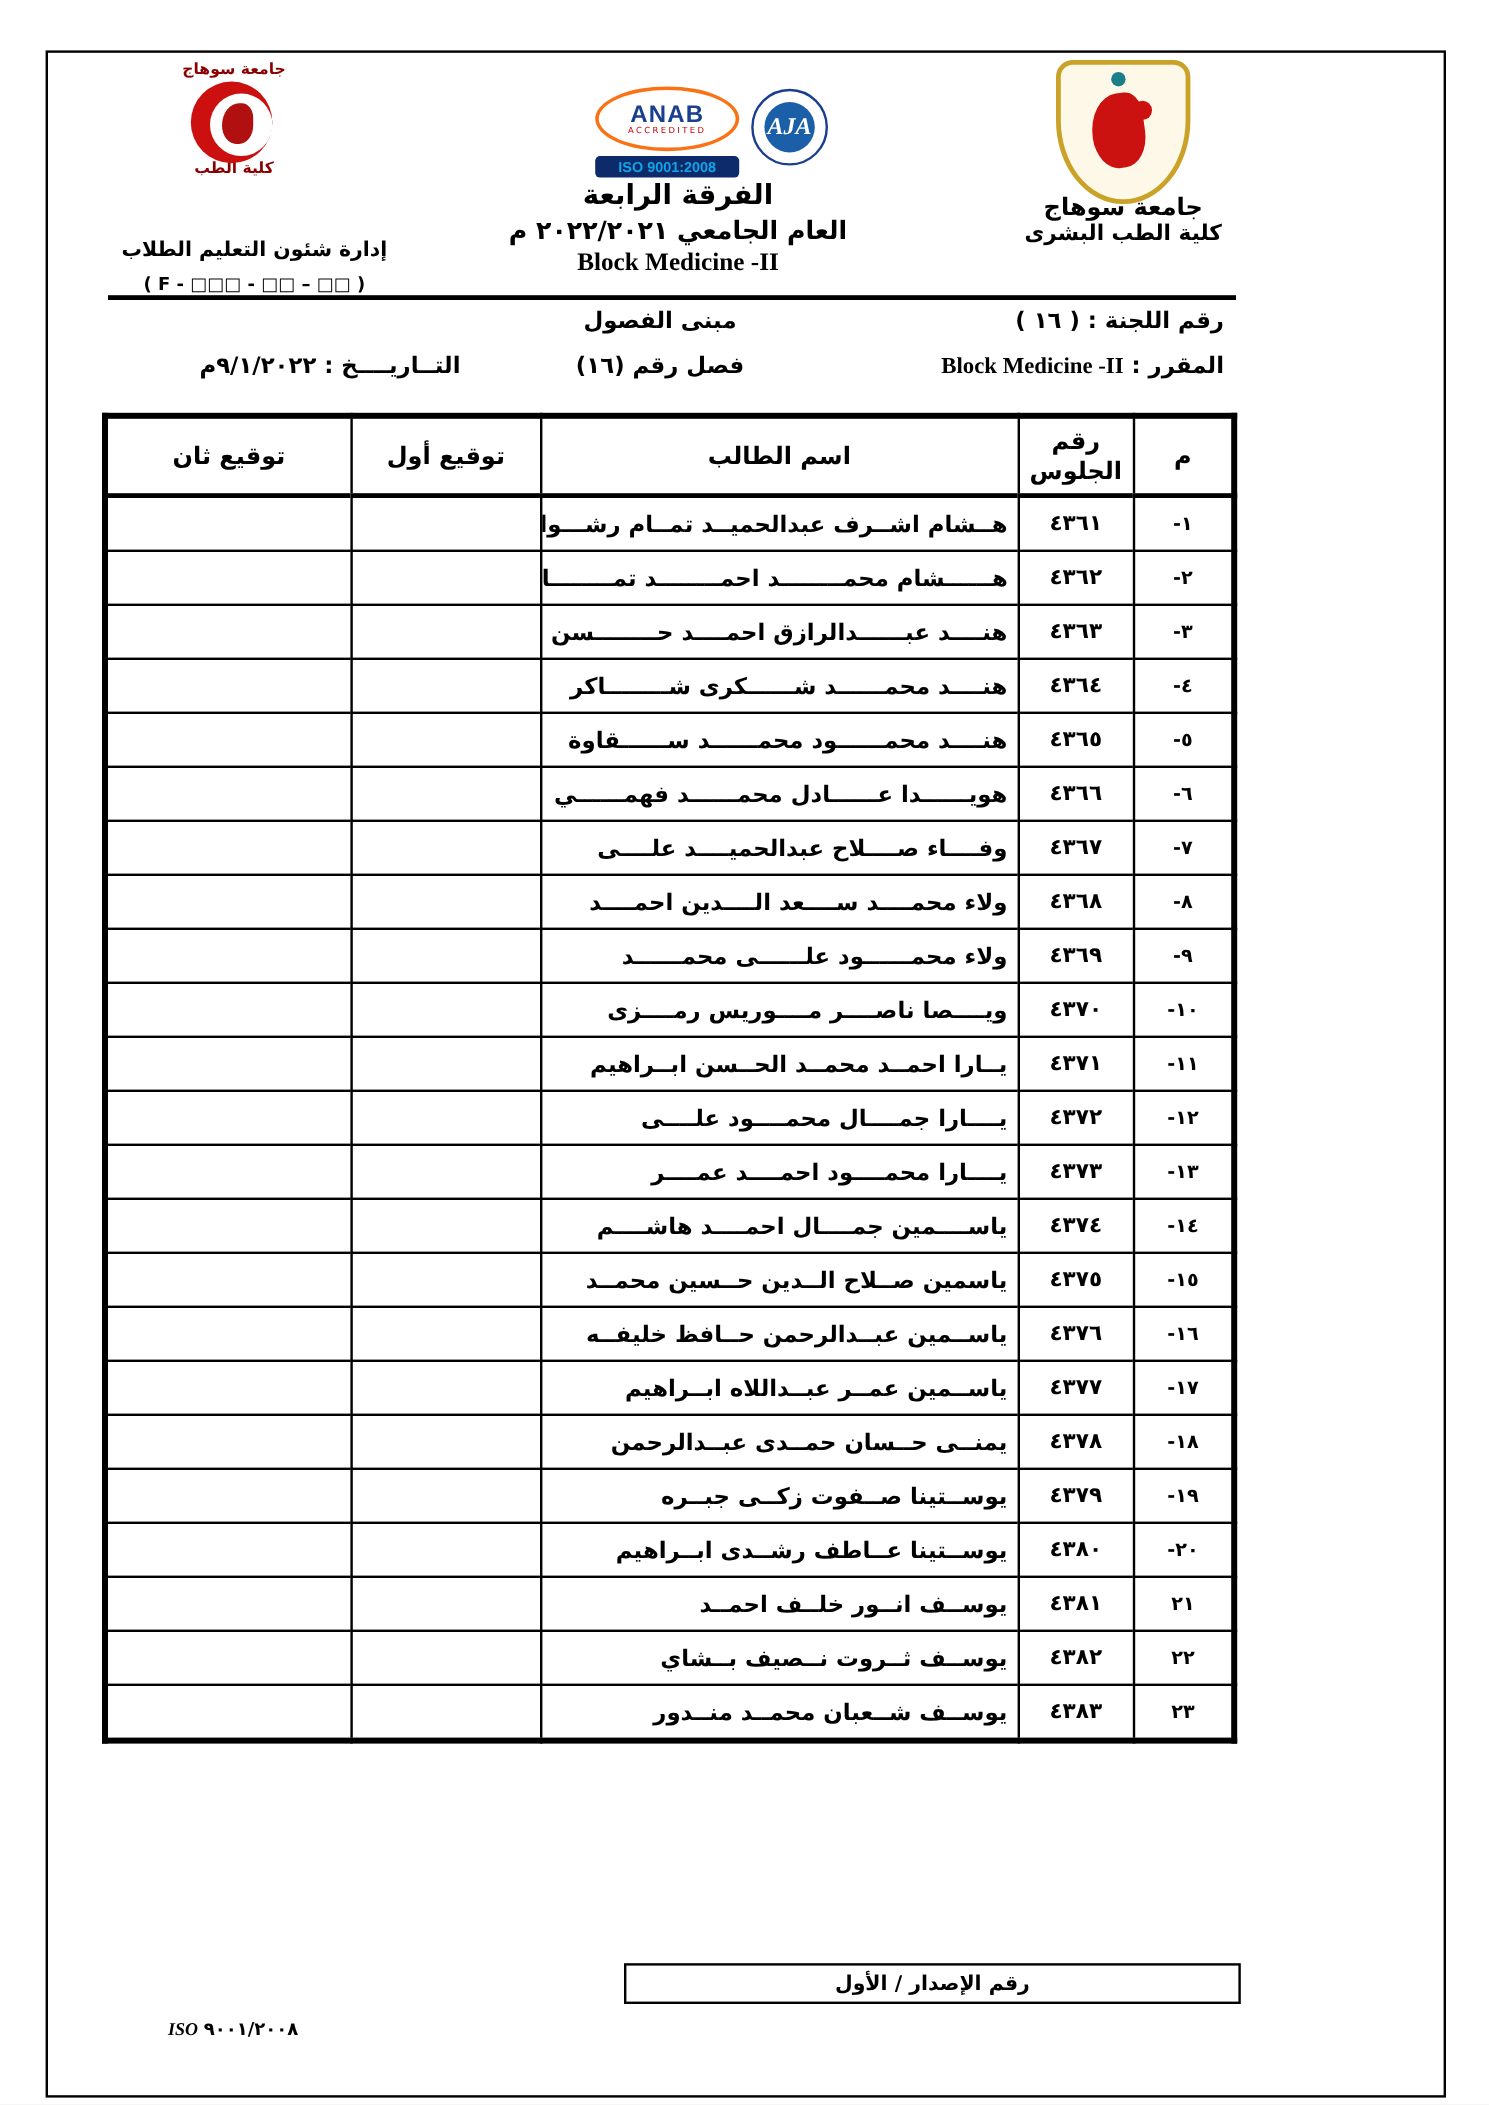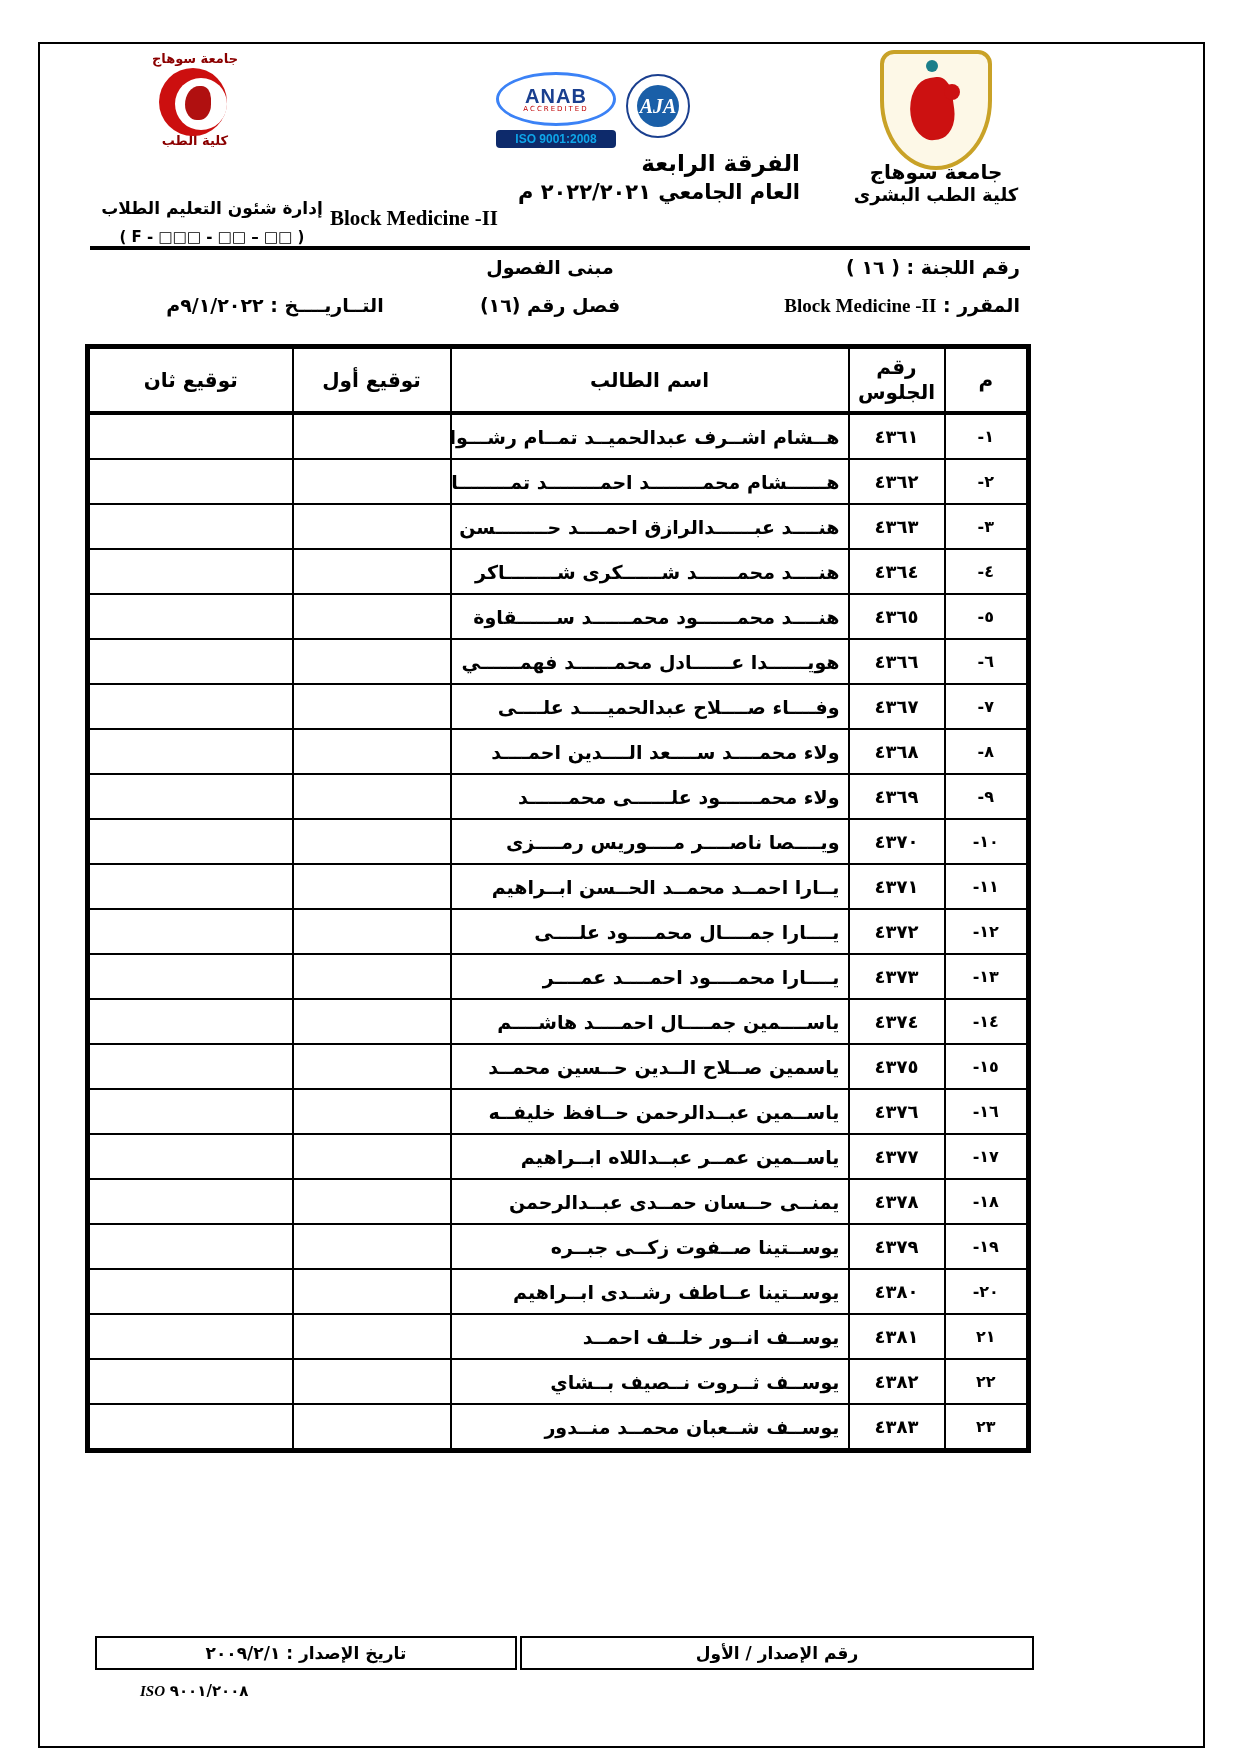"ANAB" .anab-oval { border: 3px solid #3b82f6 -> 3px solid #f97316 }
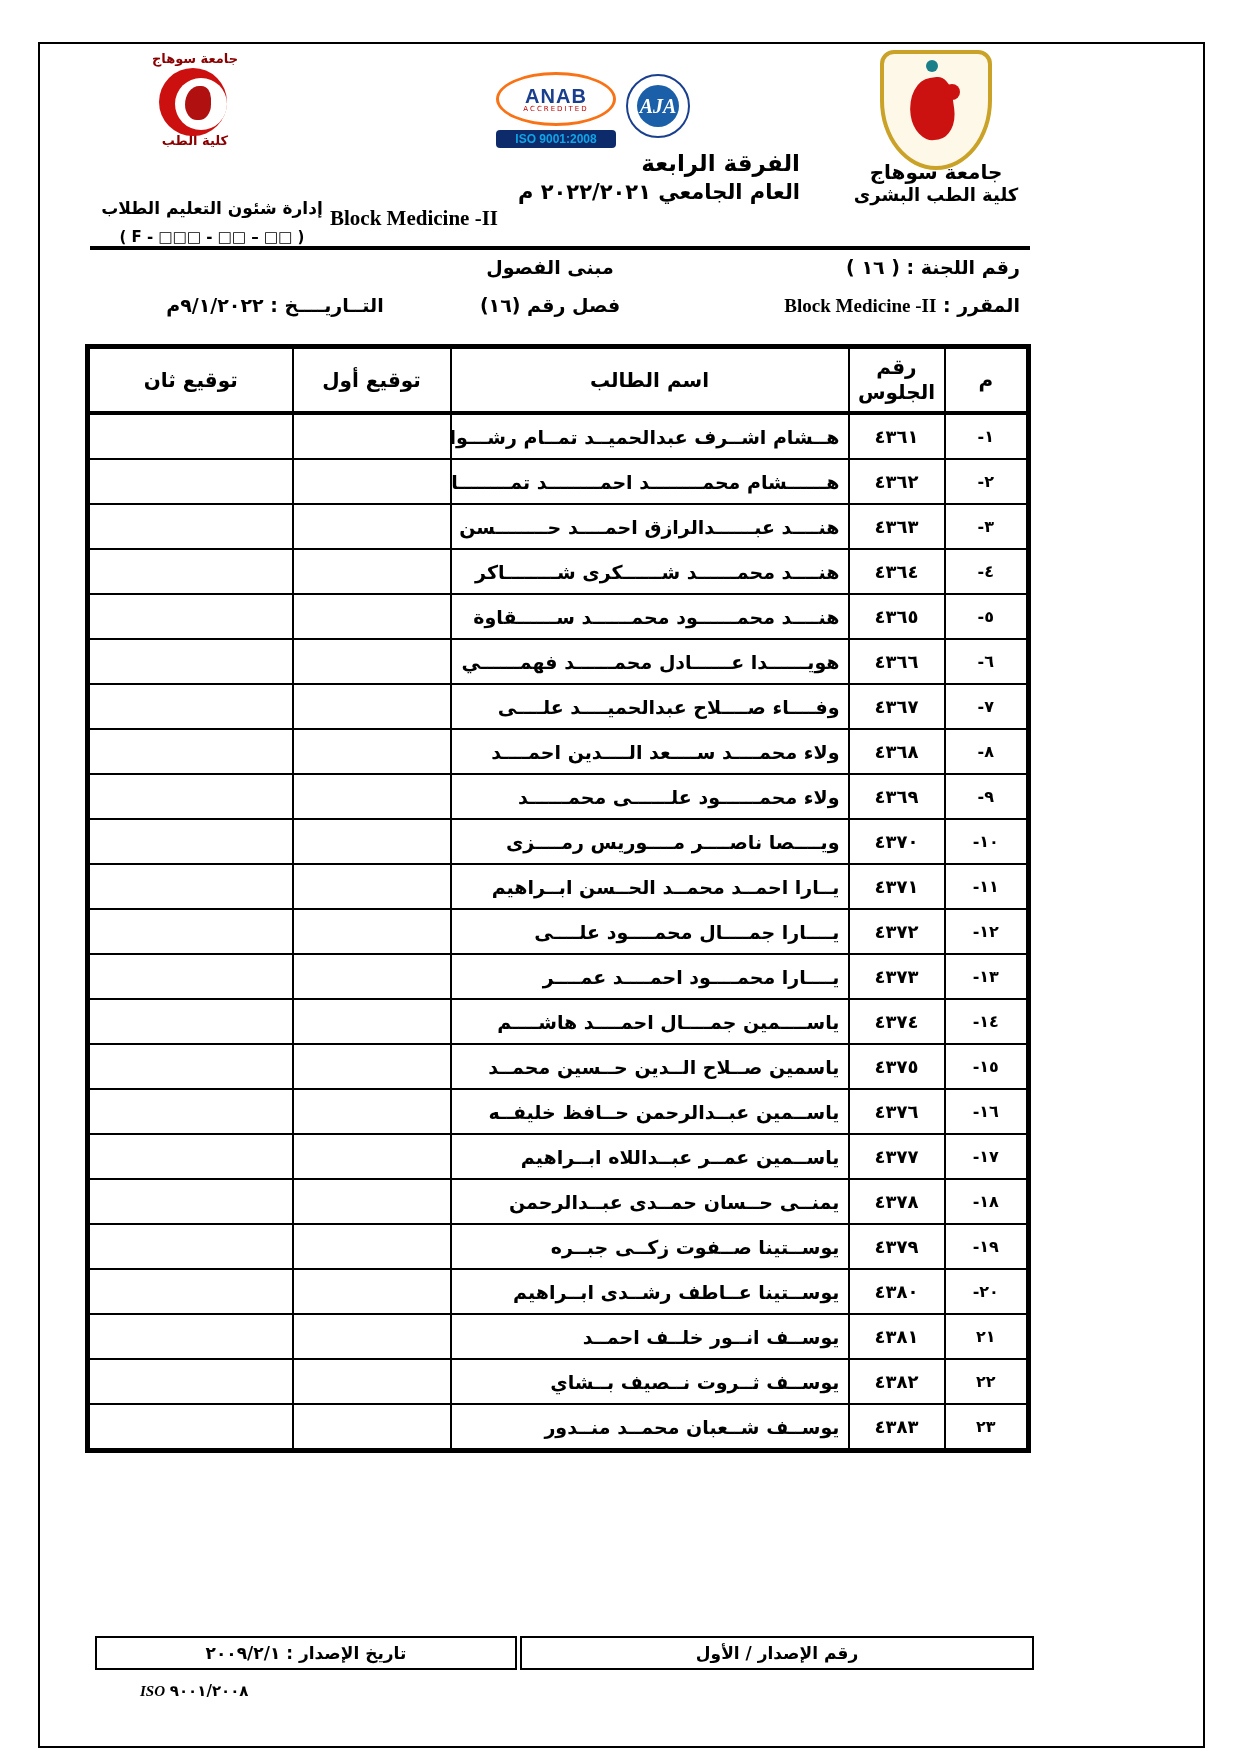"الفرقة الرابعة" .center-block { text-align: none -> center }
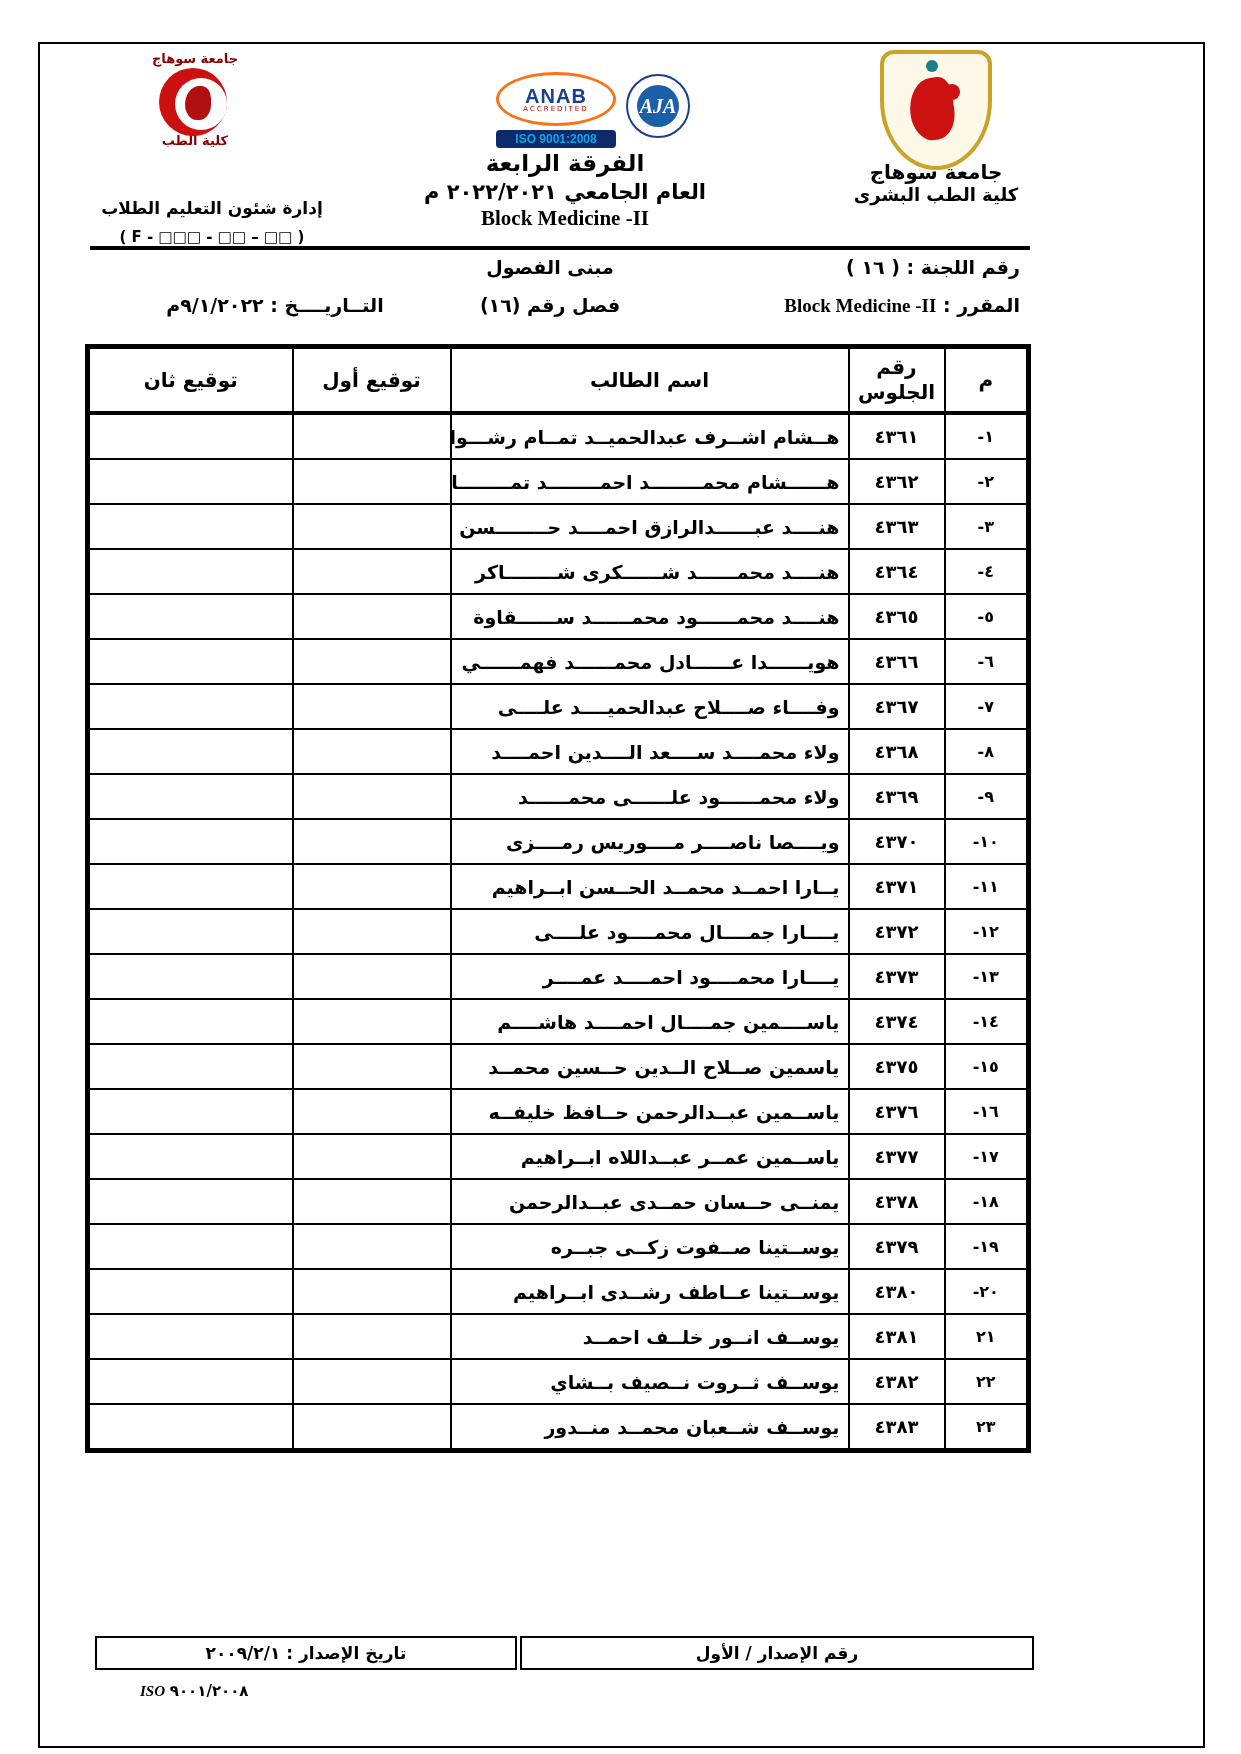"تاريخ الإصدار : ٢٠٠٩/٢/١" div.foot-box { html: <div>تاريخ الإصدار : ٢٠٠٩/٢/١</div> -> none }
